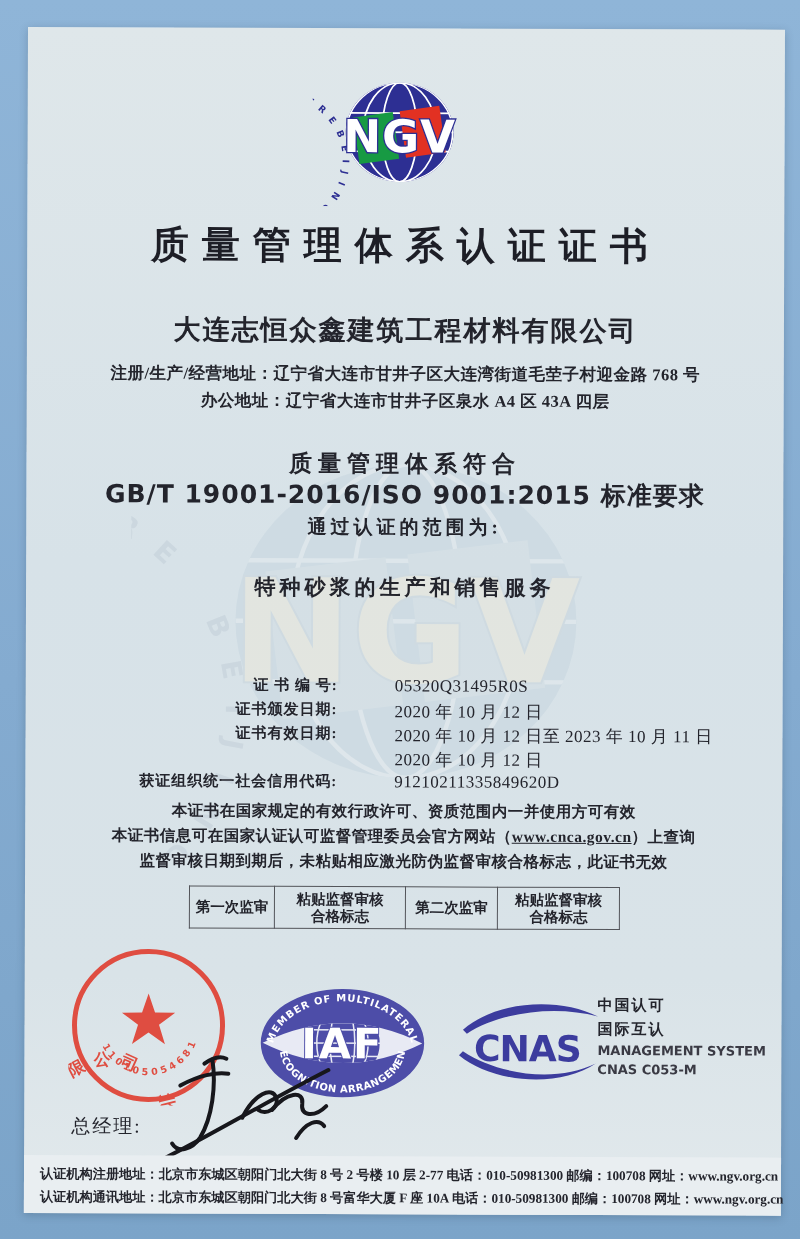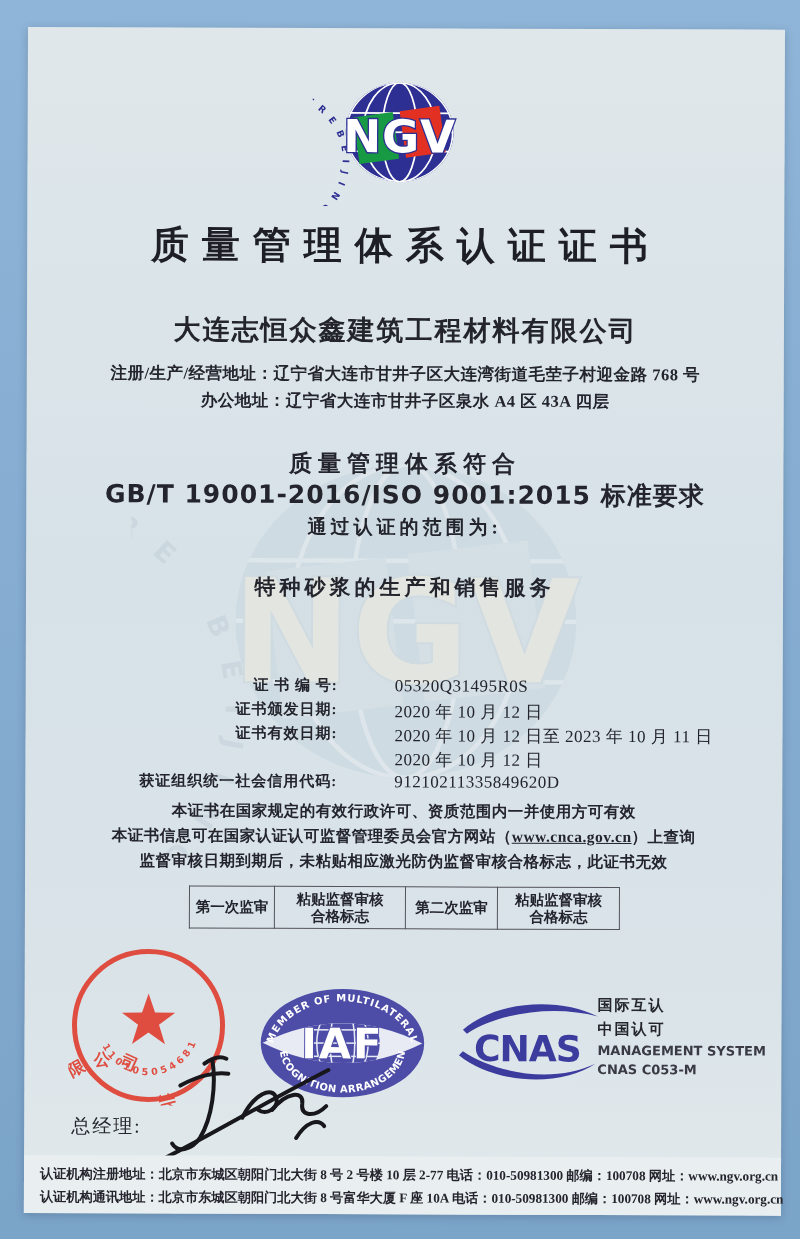"国际互认" div.cn { order: before "中国认可" -> after "中国认可" }
